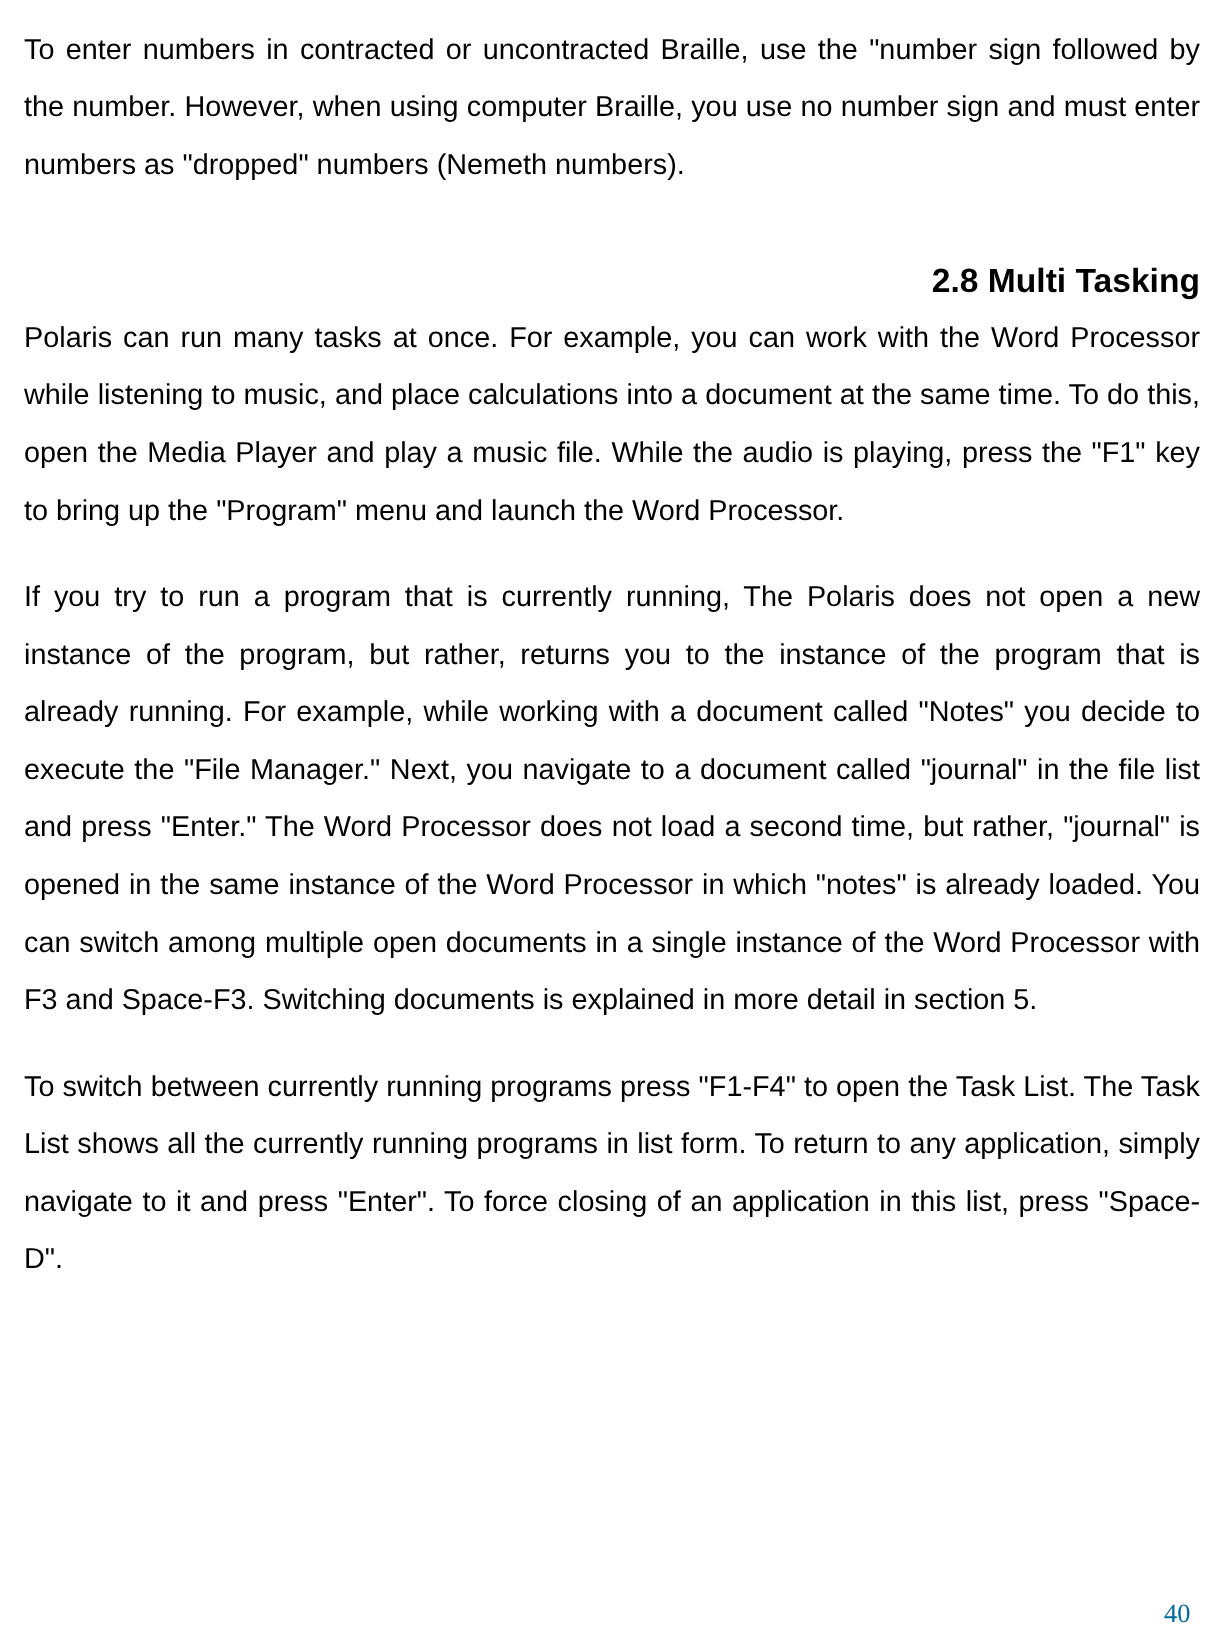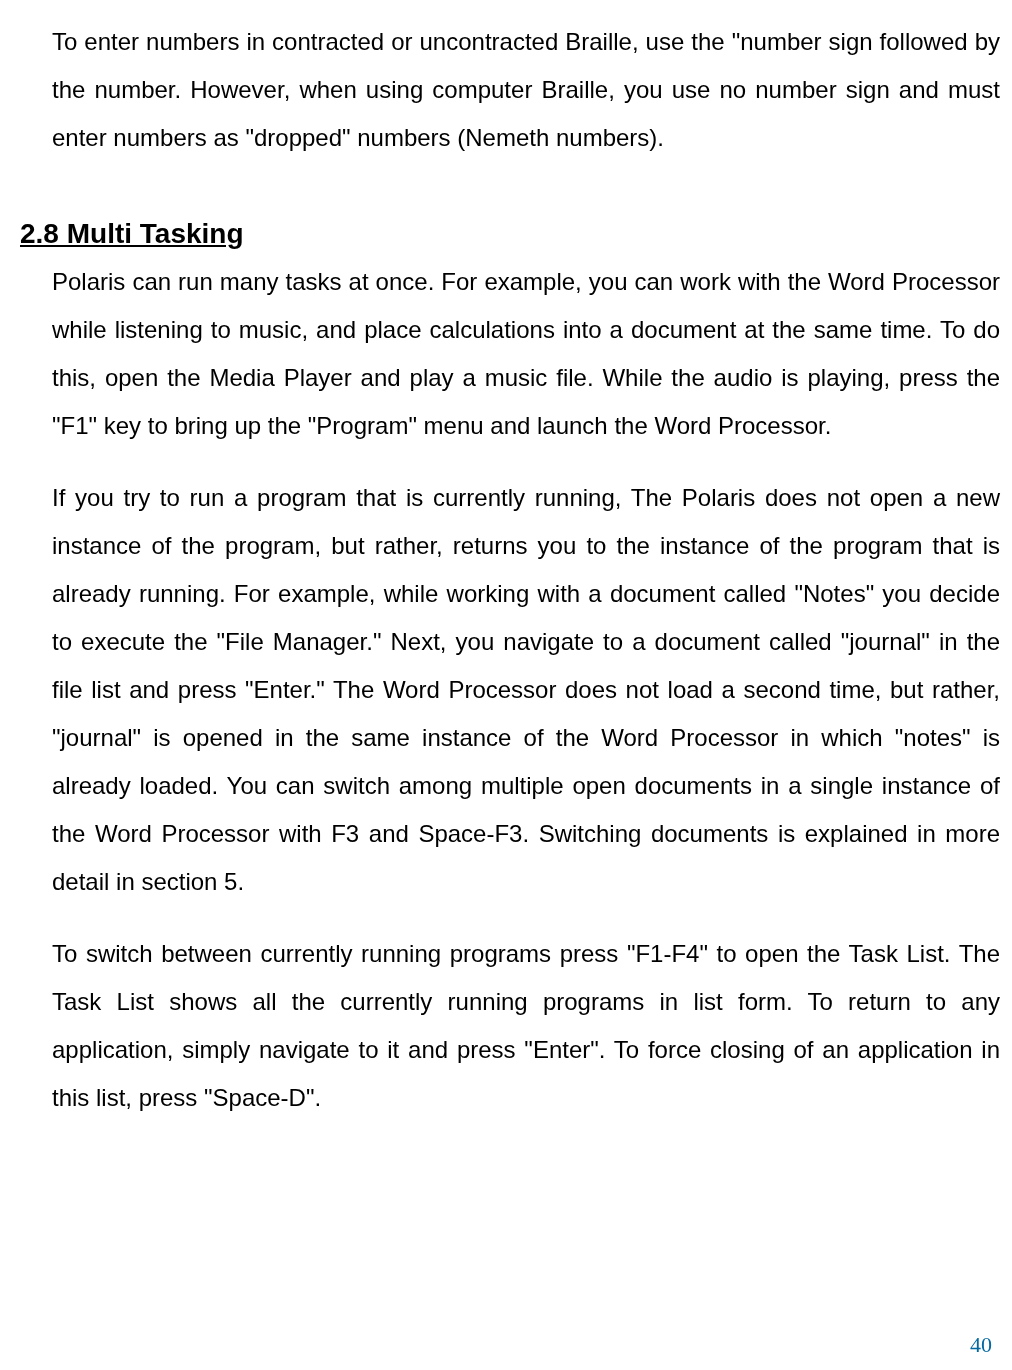"To enter numbers in contracted" .para { margin-left: 32px -> none }
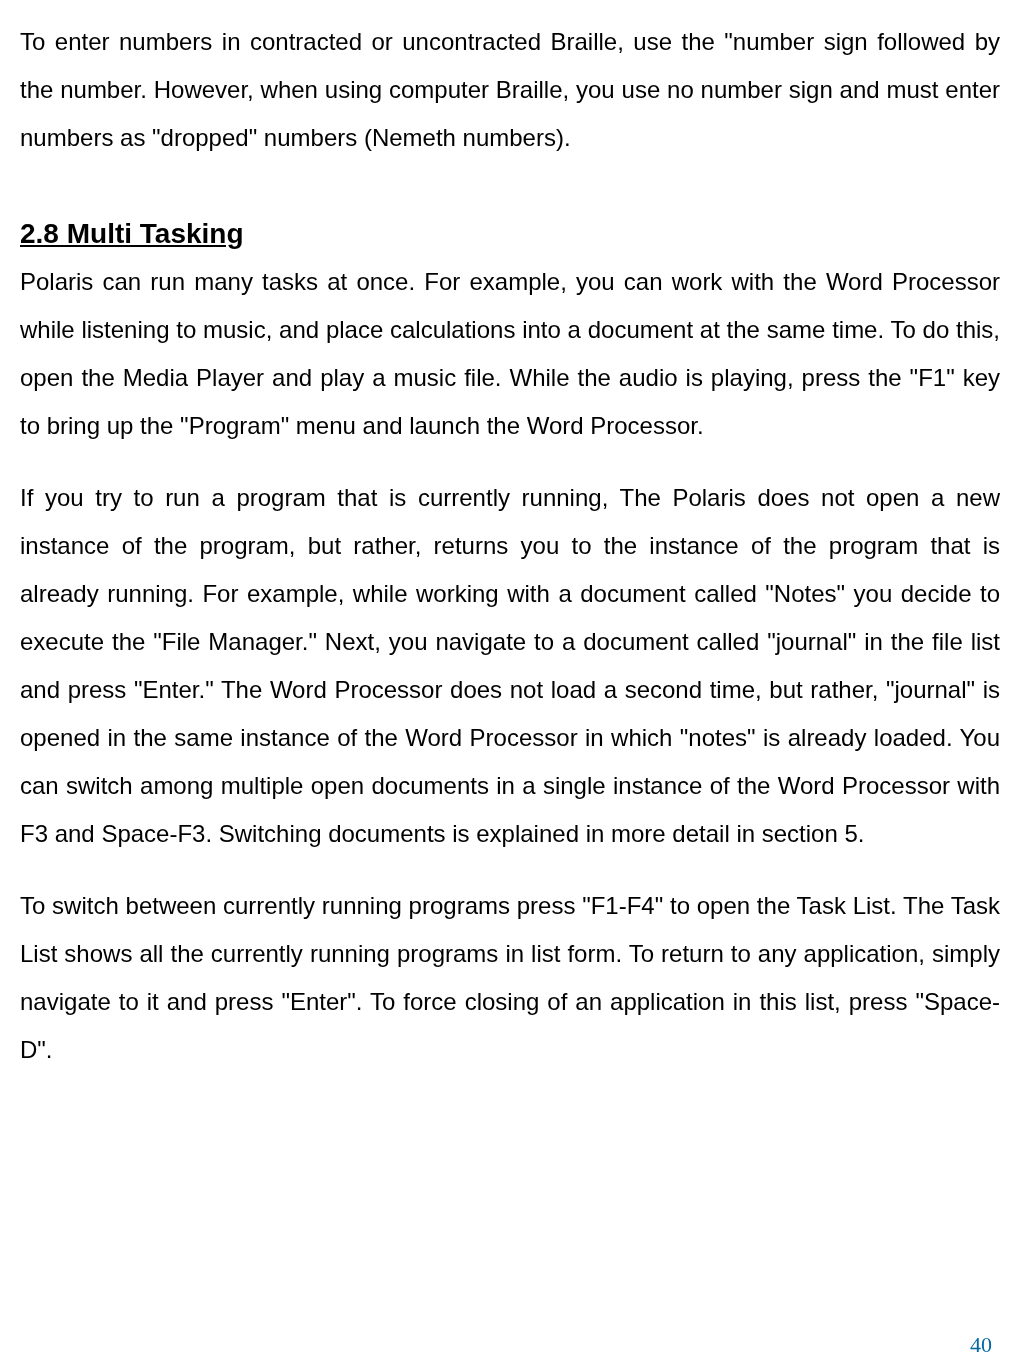"2.8 Multi Tasking" .heading { text-align: none -> right; text-decoration: underline -> none }
